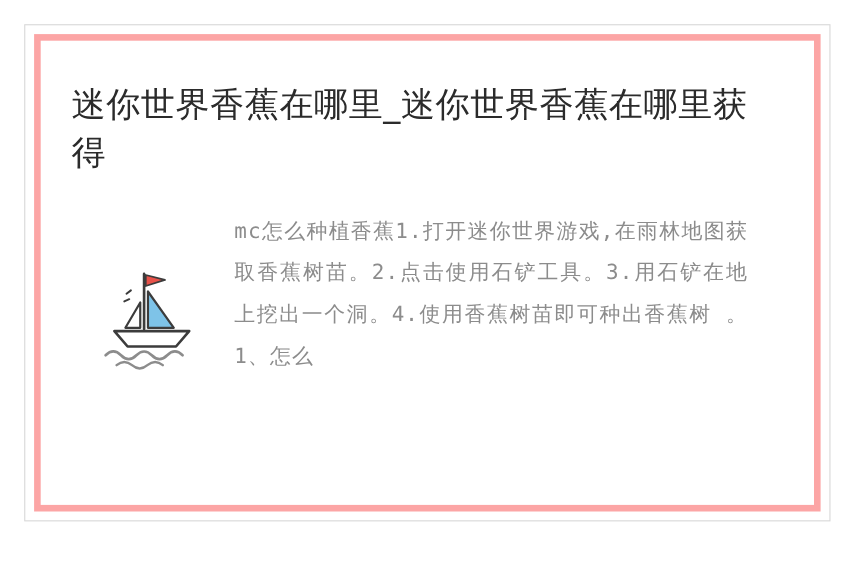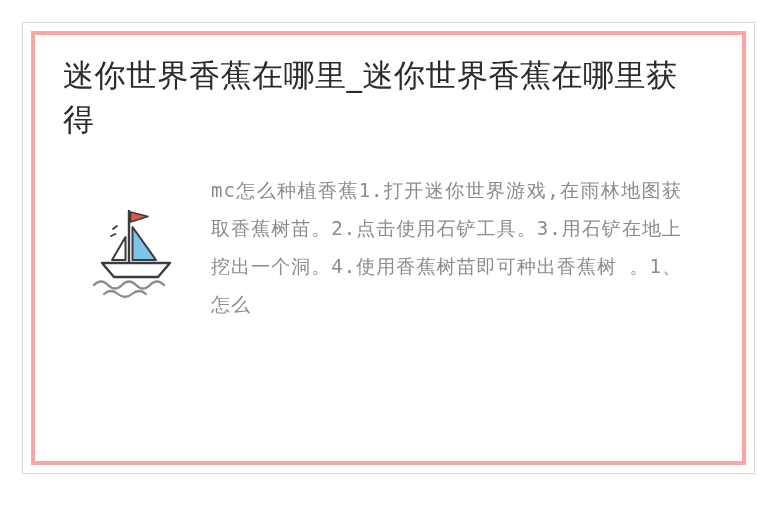"迷你世界香蕉在哪里_迷你世界香蕉在哪里获得" .card-inner { border: 4px solid #fca5a5 -> 6px solid #fca5a5; padding: 18px 26px 0 26px -> 36px 26px 0 26px }
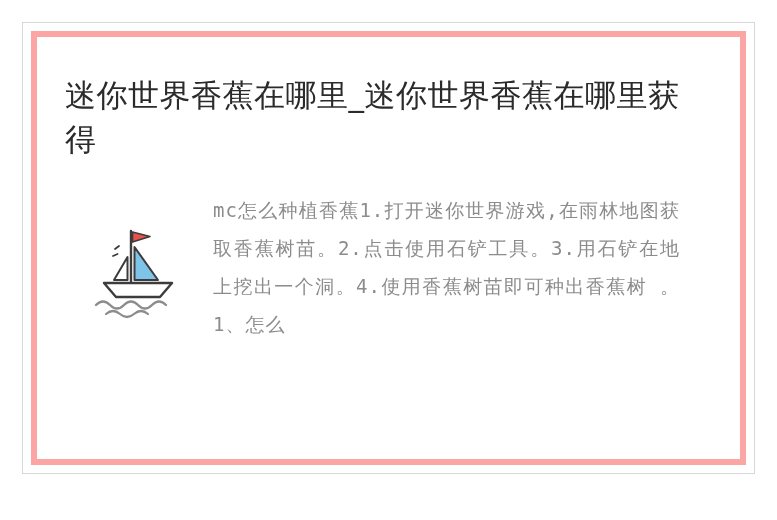"mc怎么种植香蕉1.打开迷你世界游戏,在雨林地图获取香蕉树苗。2.点击使用石铲工" .body-row { align-items: center -> flex-end }
